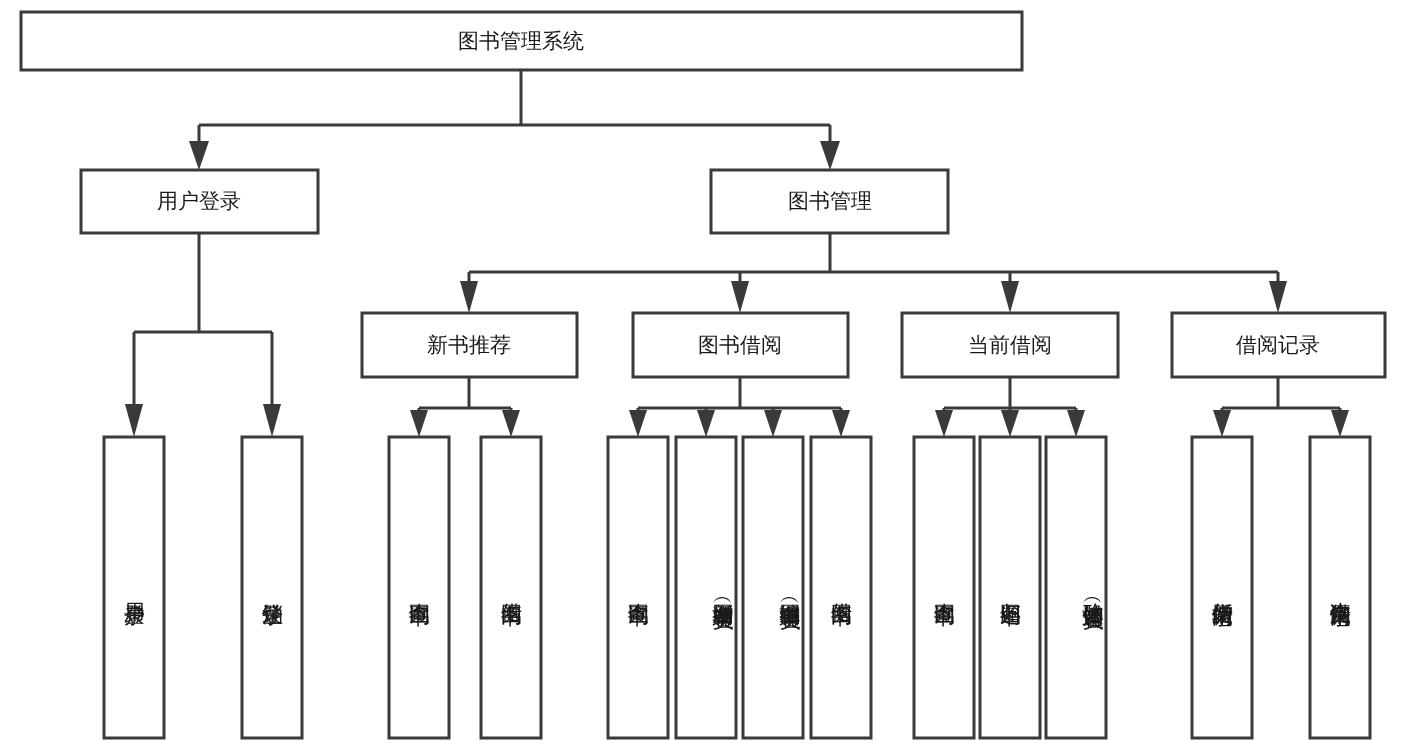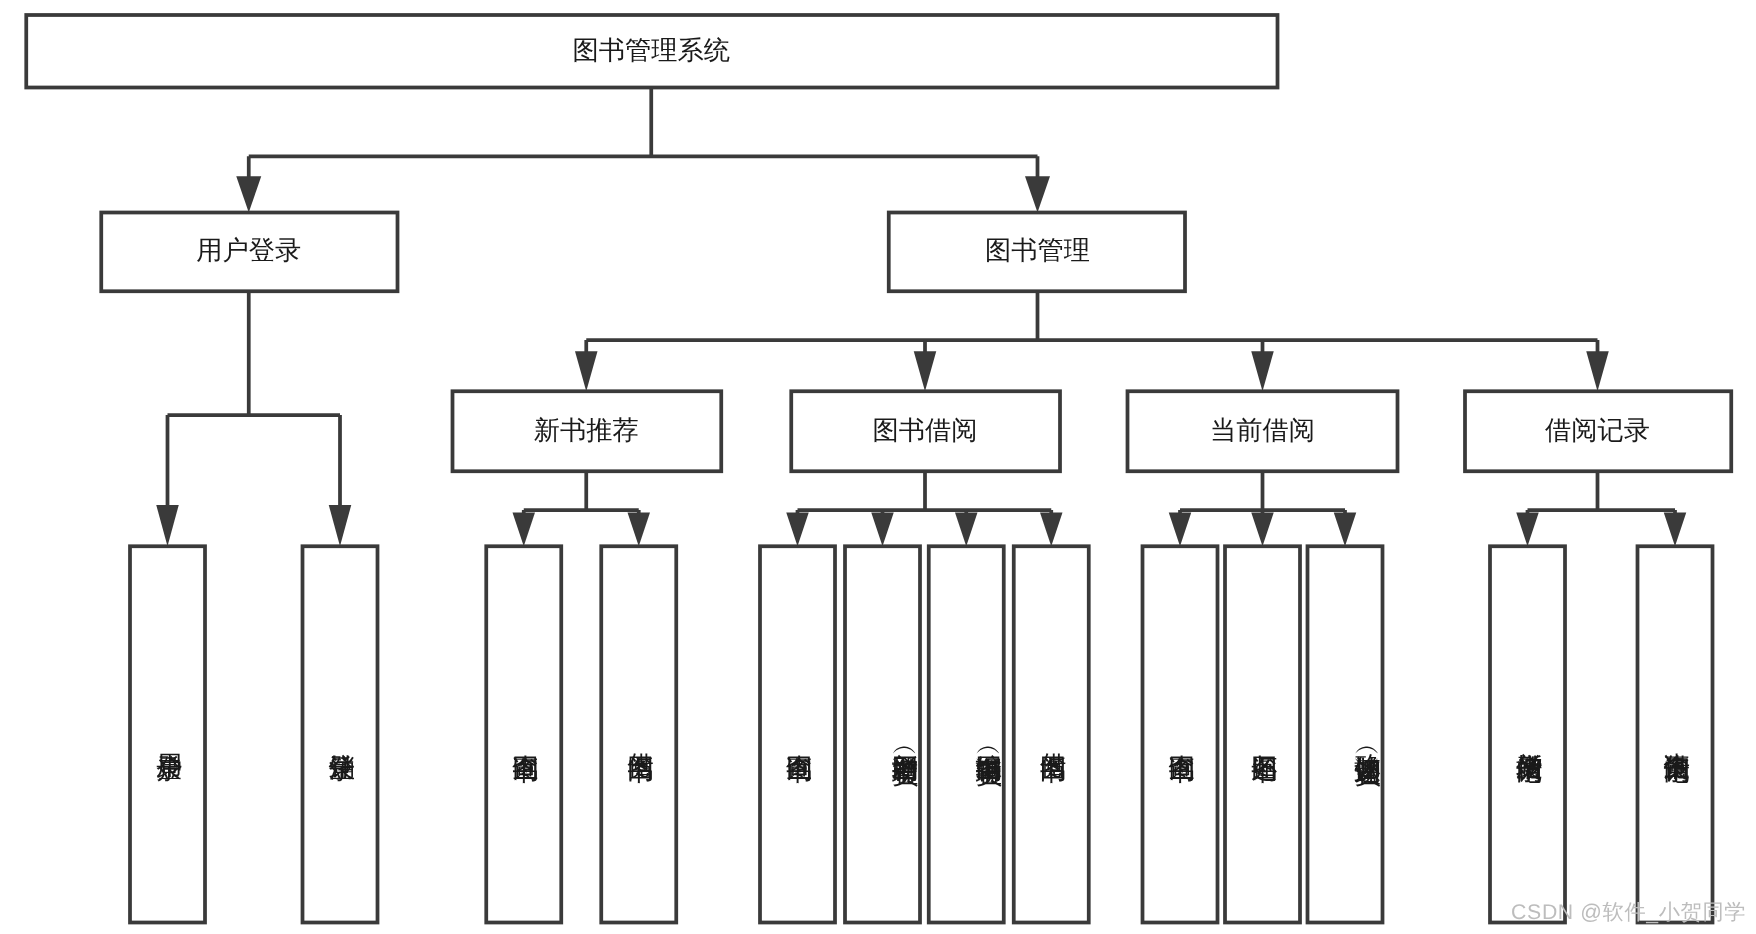"CSDN @软件_小贺同学" div.watermark { html: <div>CSDN @软件_小贺同学</div> -> none }
